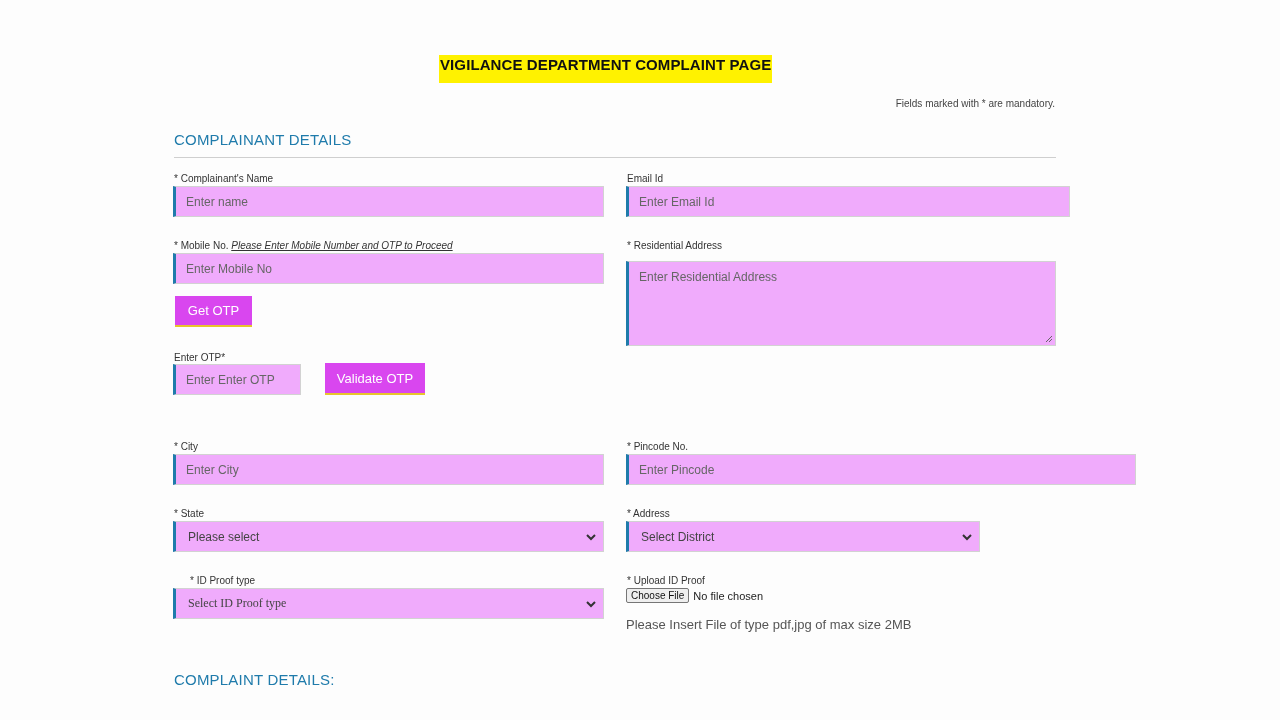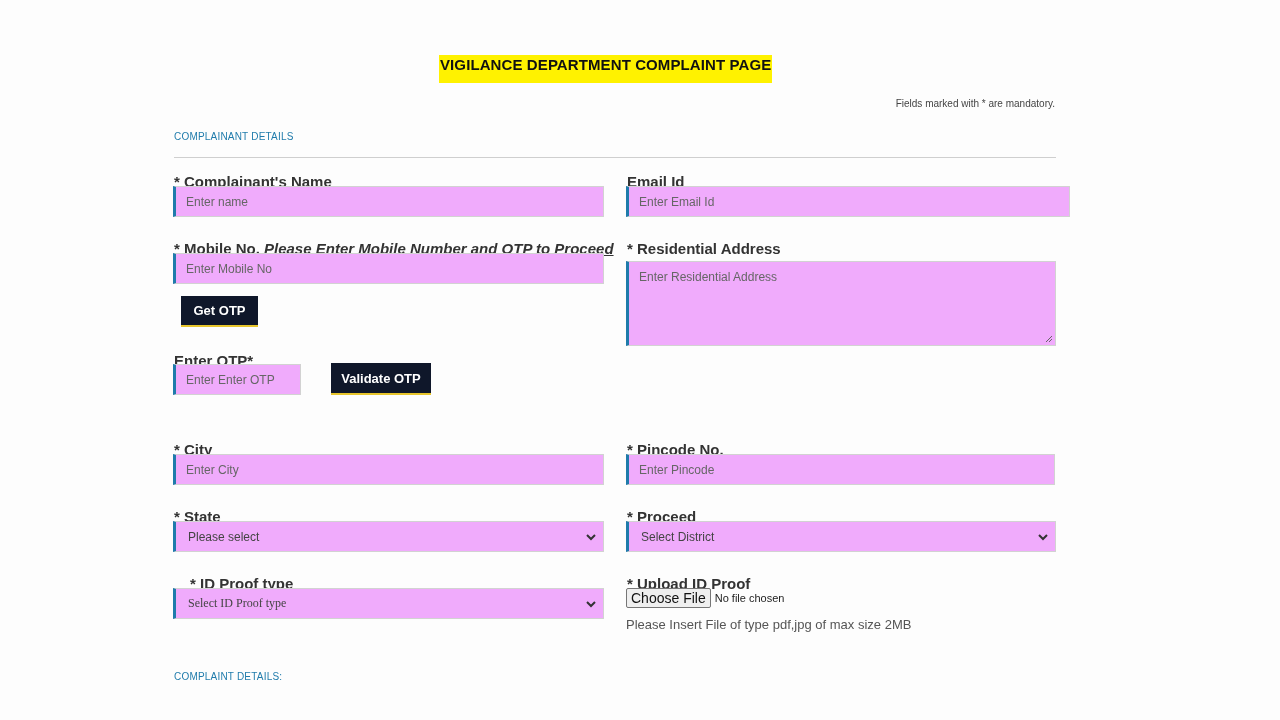"COMPLAINANT DETAILS" .section-heading { font-size: 10px -> 15px }
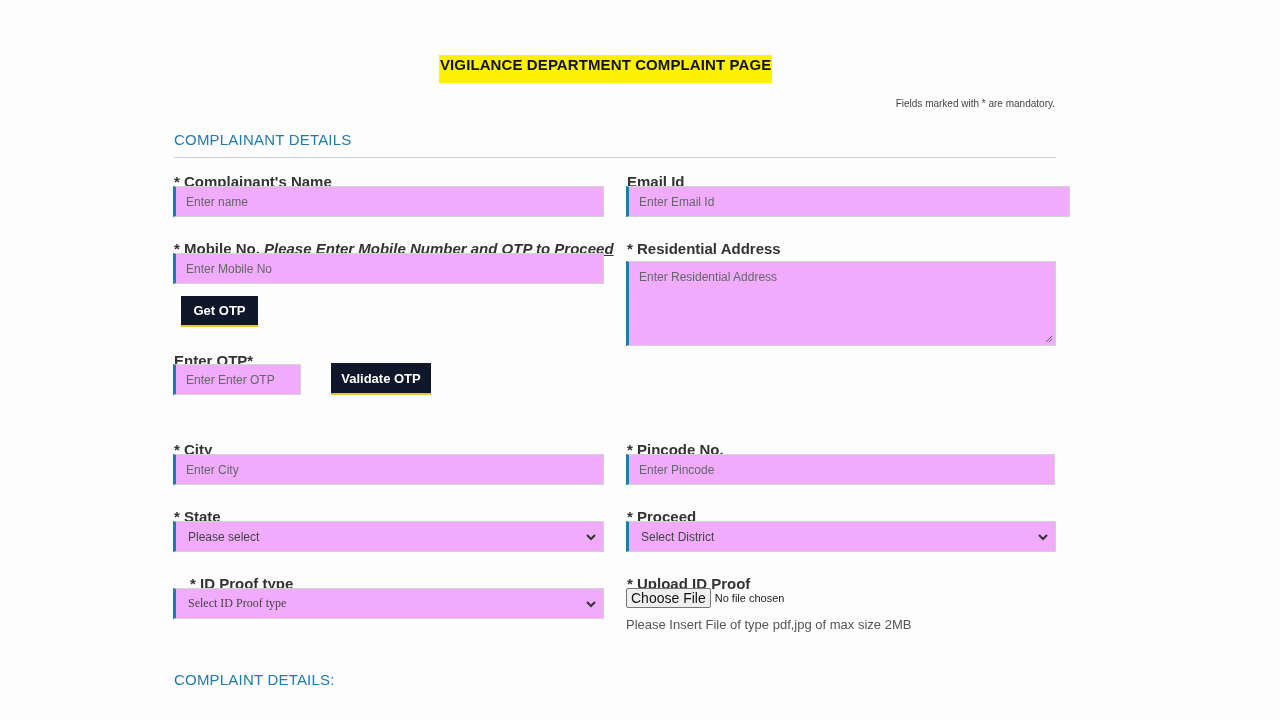"* Complainant's Name" .label { font-size: 15px -> 10px; font-weight: bold -> none }
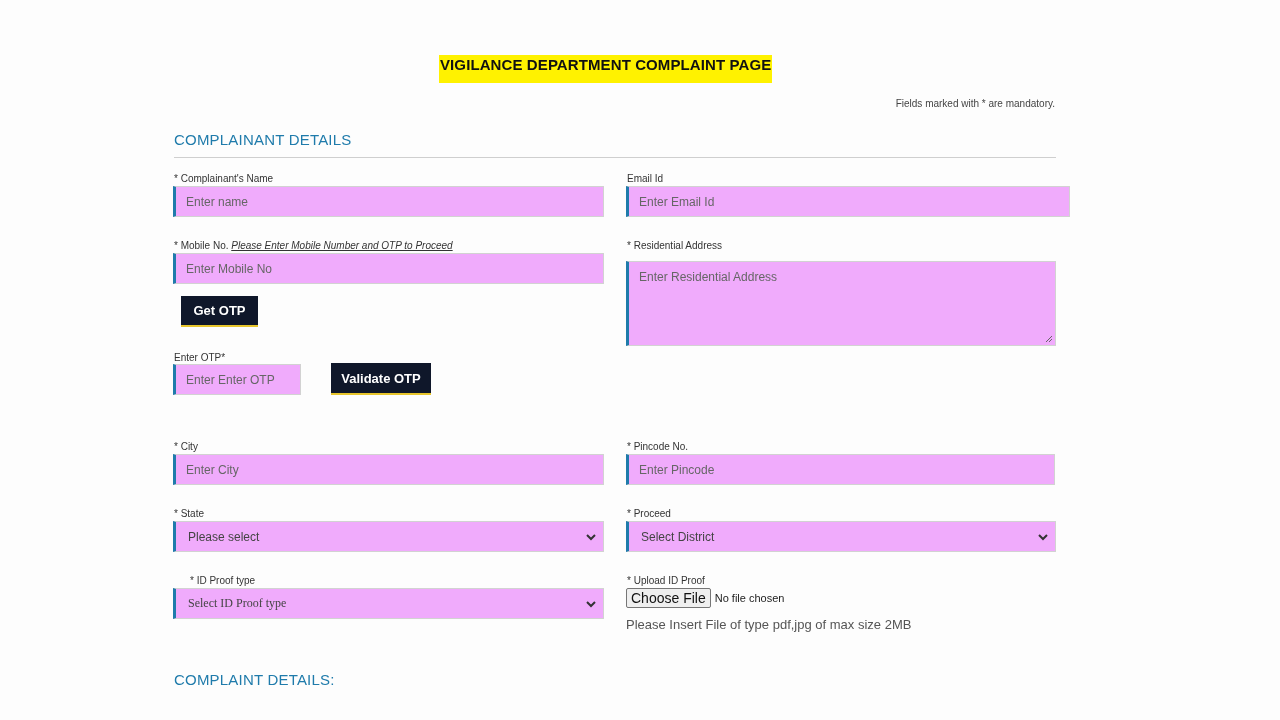"Get OTP" .btn-primary { background: #0f172a -> #d946ef; font-weight: bold -> normal; margin-left: 6px -> none }
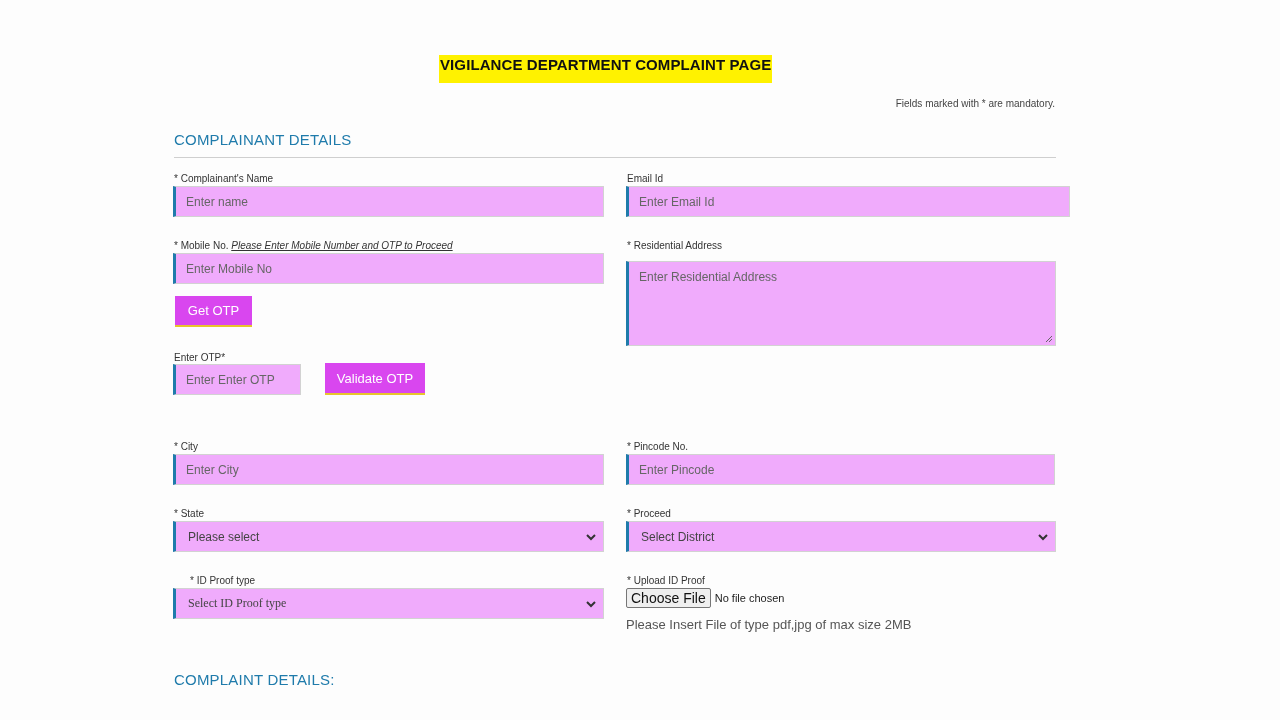"Enter Pincode" div.field { width: 429px -> 510px }
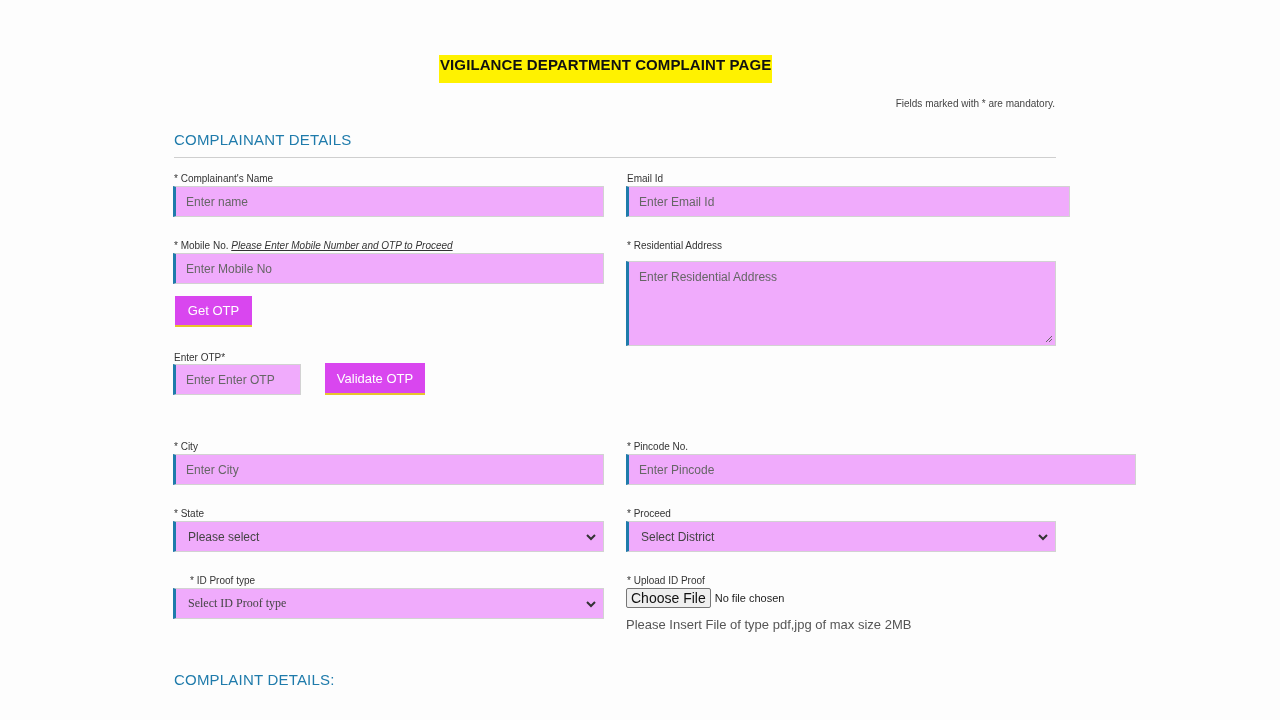"* Proceed" div.label { text: Proceed -> Address }
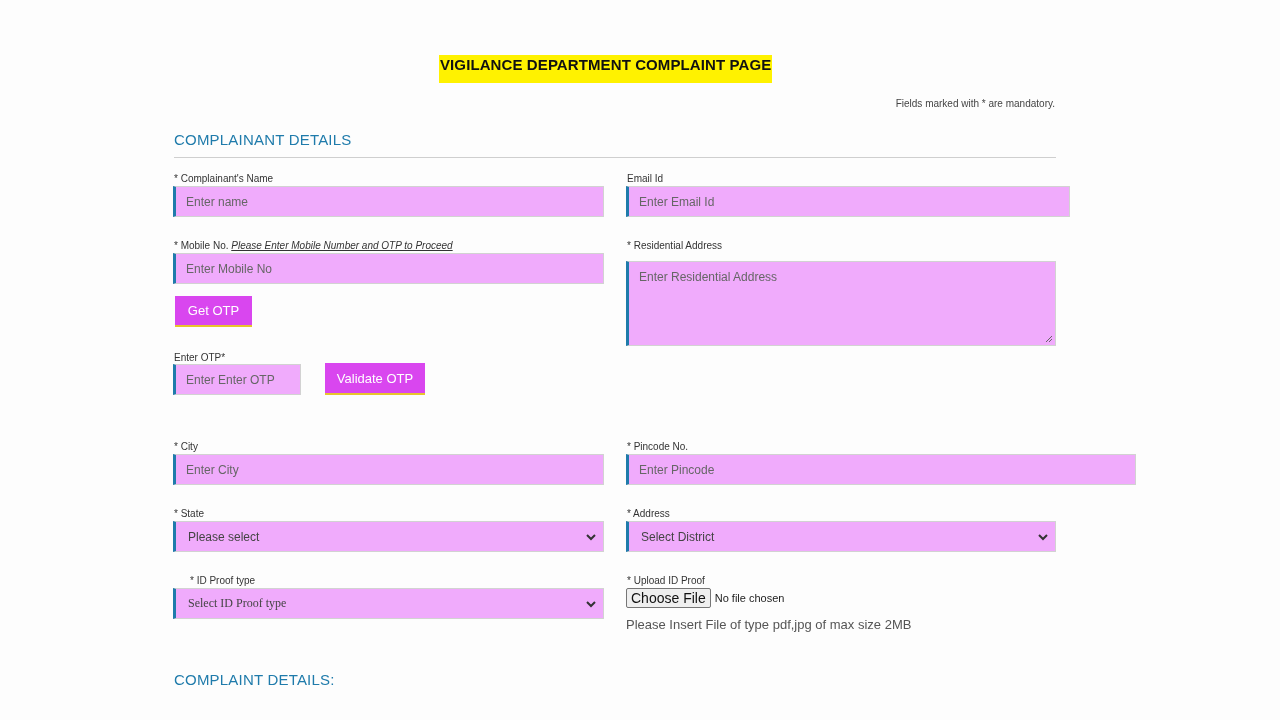"Select District" div.field { width: 430px -> 354px }
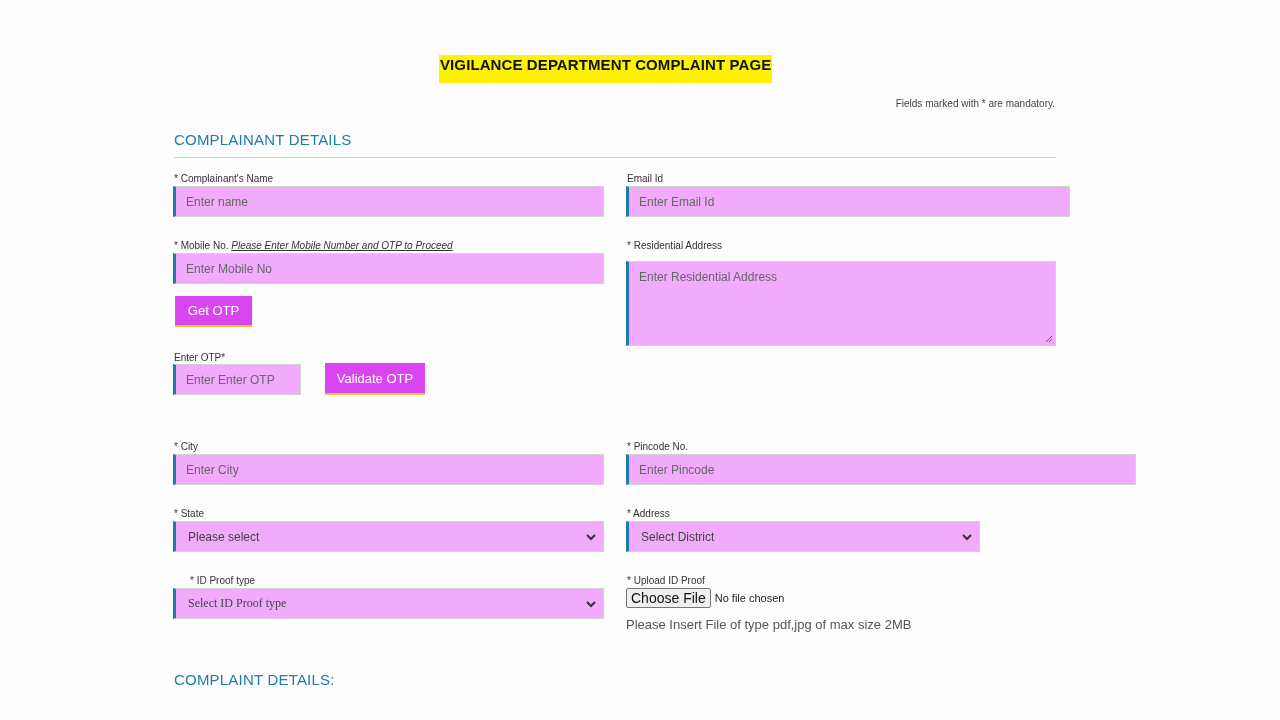"Choose File" .file-btn { font-size: 14px -> 10px }
